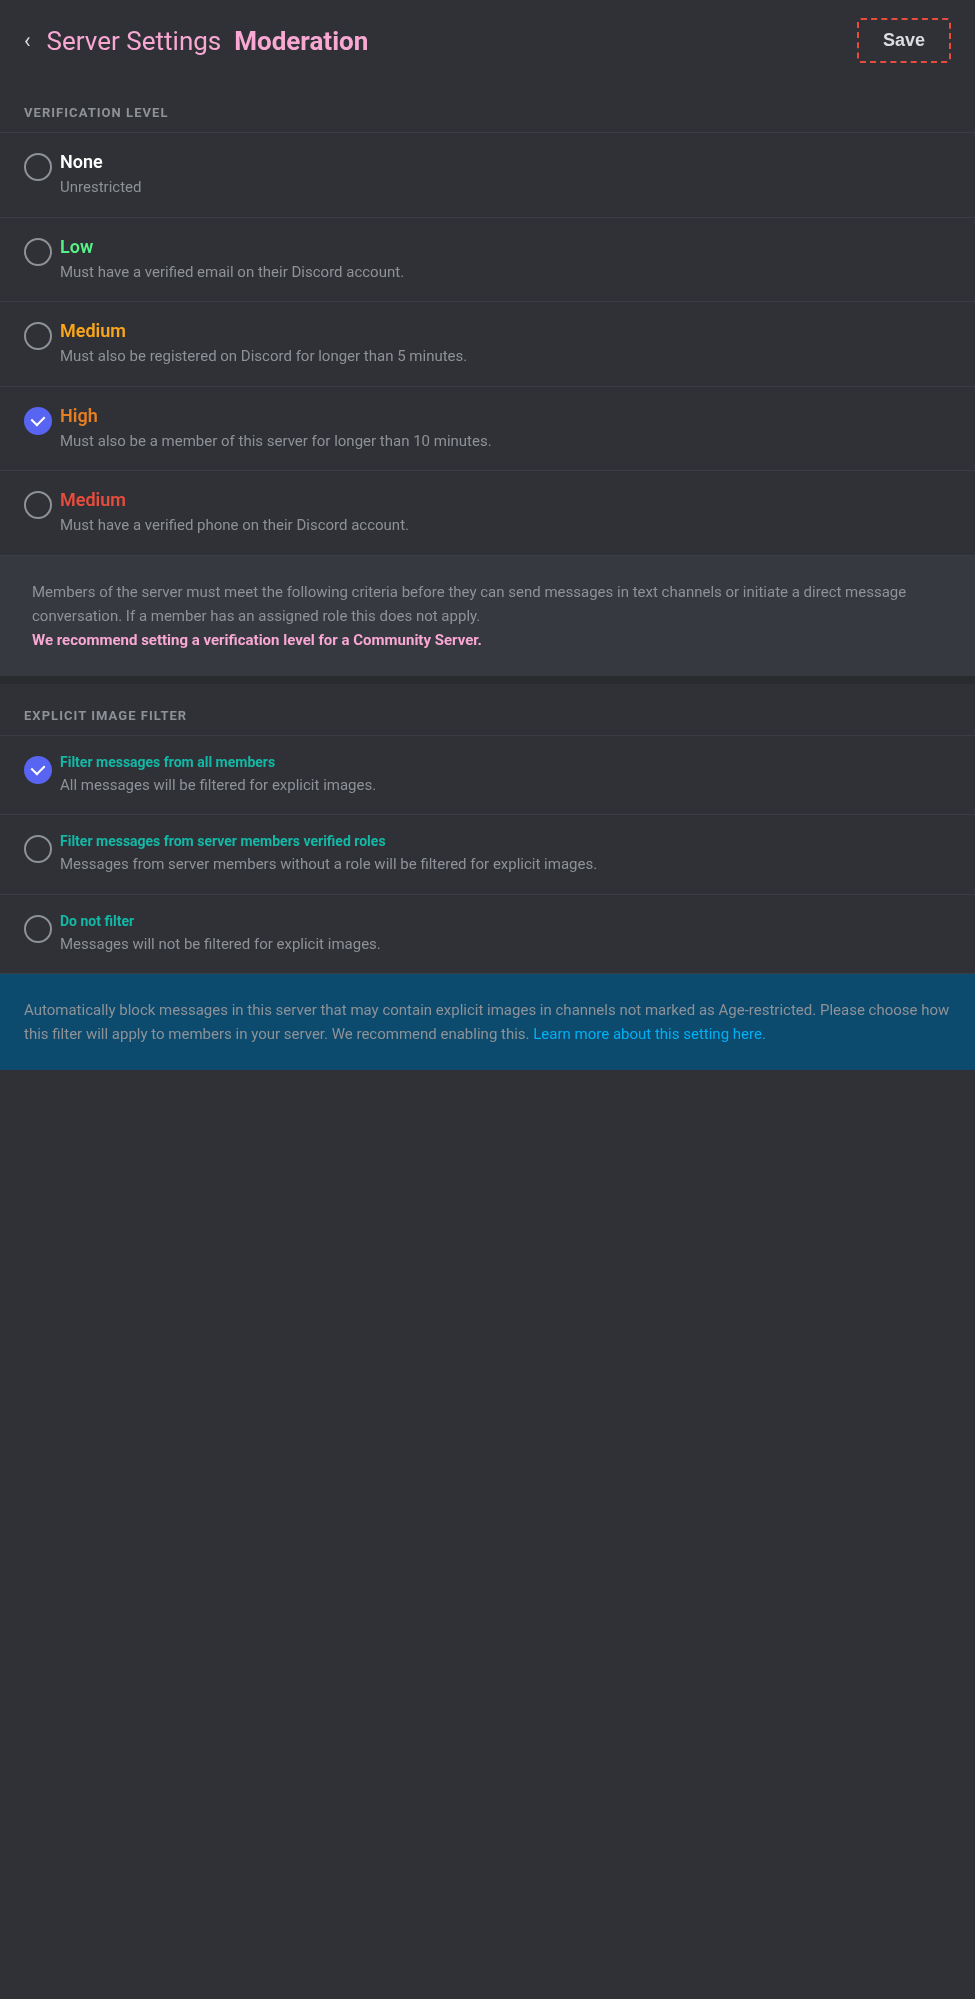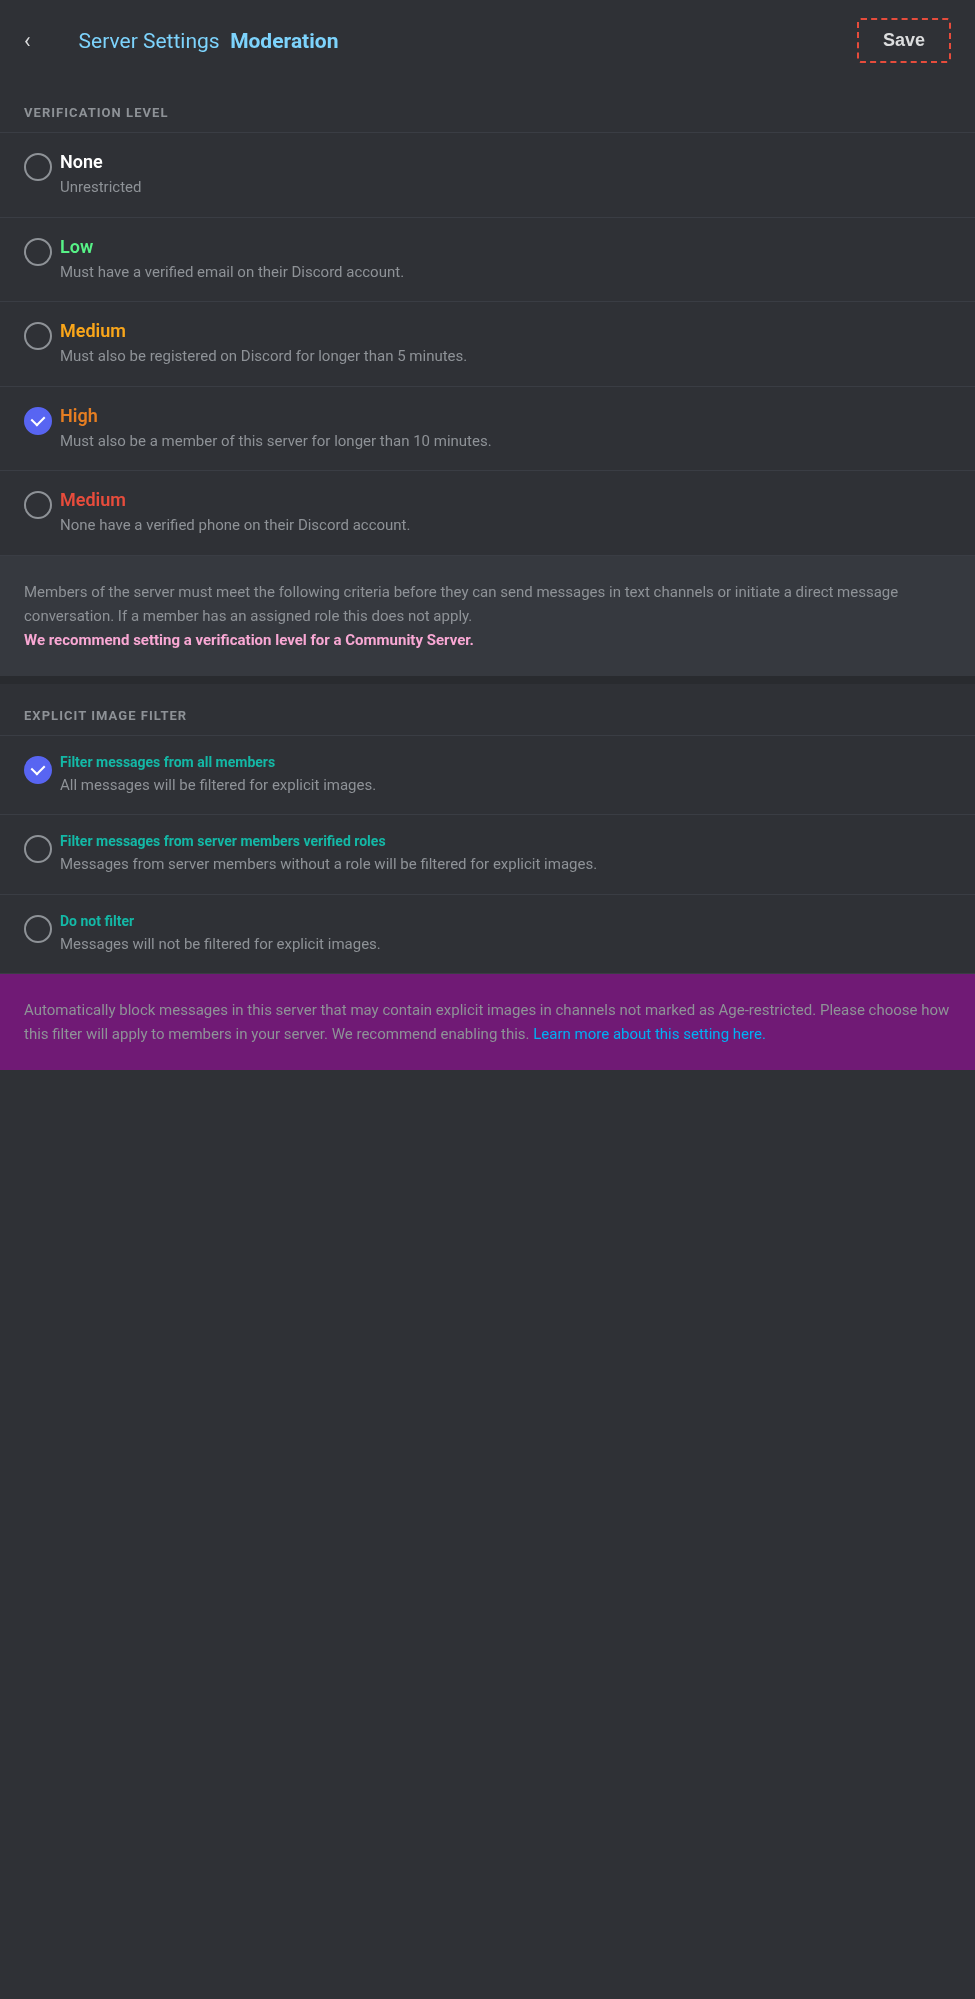"Server Settings Moderation" .header-title { color: #7dd3fc -> #f9a8d4; font-size: 21px -> 26px; margin-left: 32px -> none }
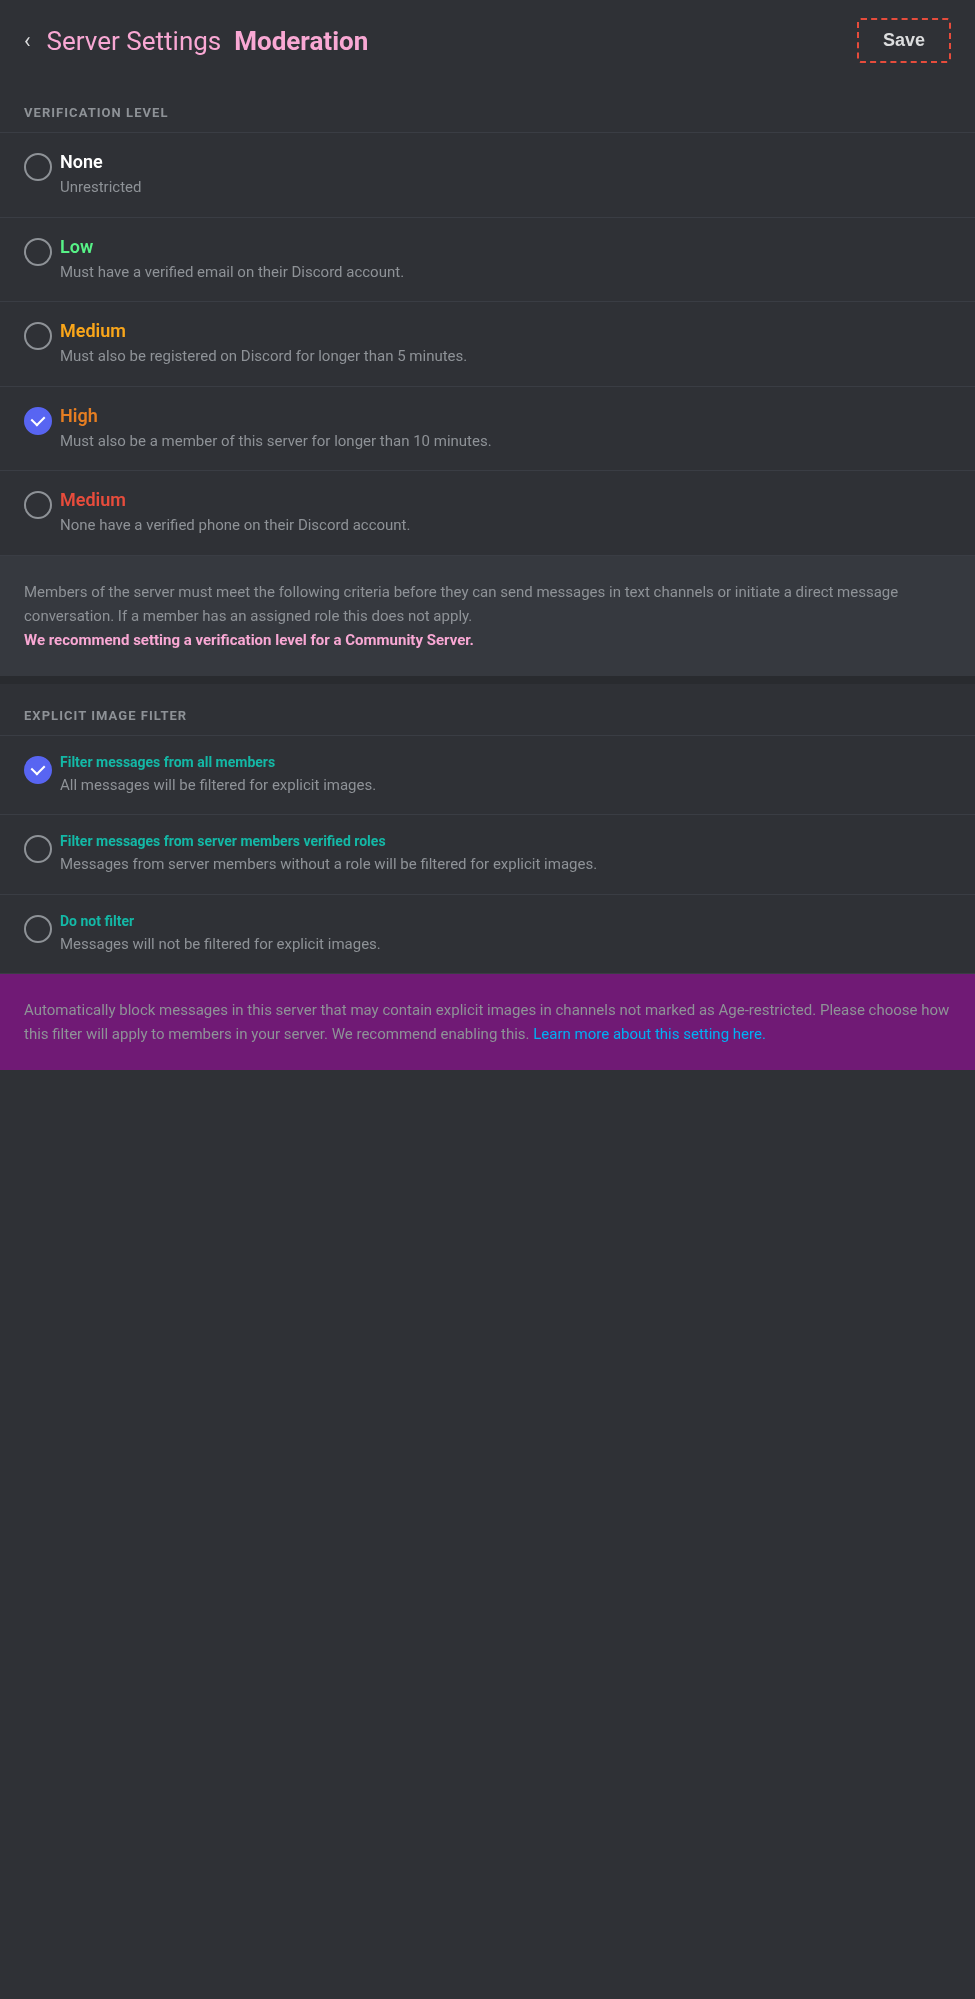"None have a verified phone" span.option-desc { text: None -> Must }
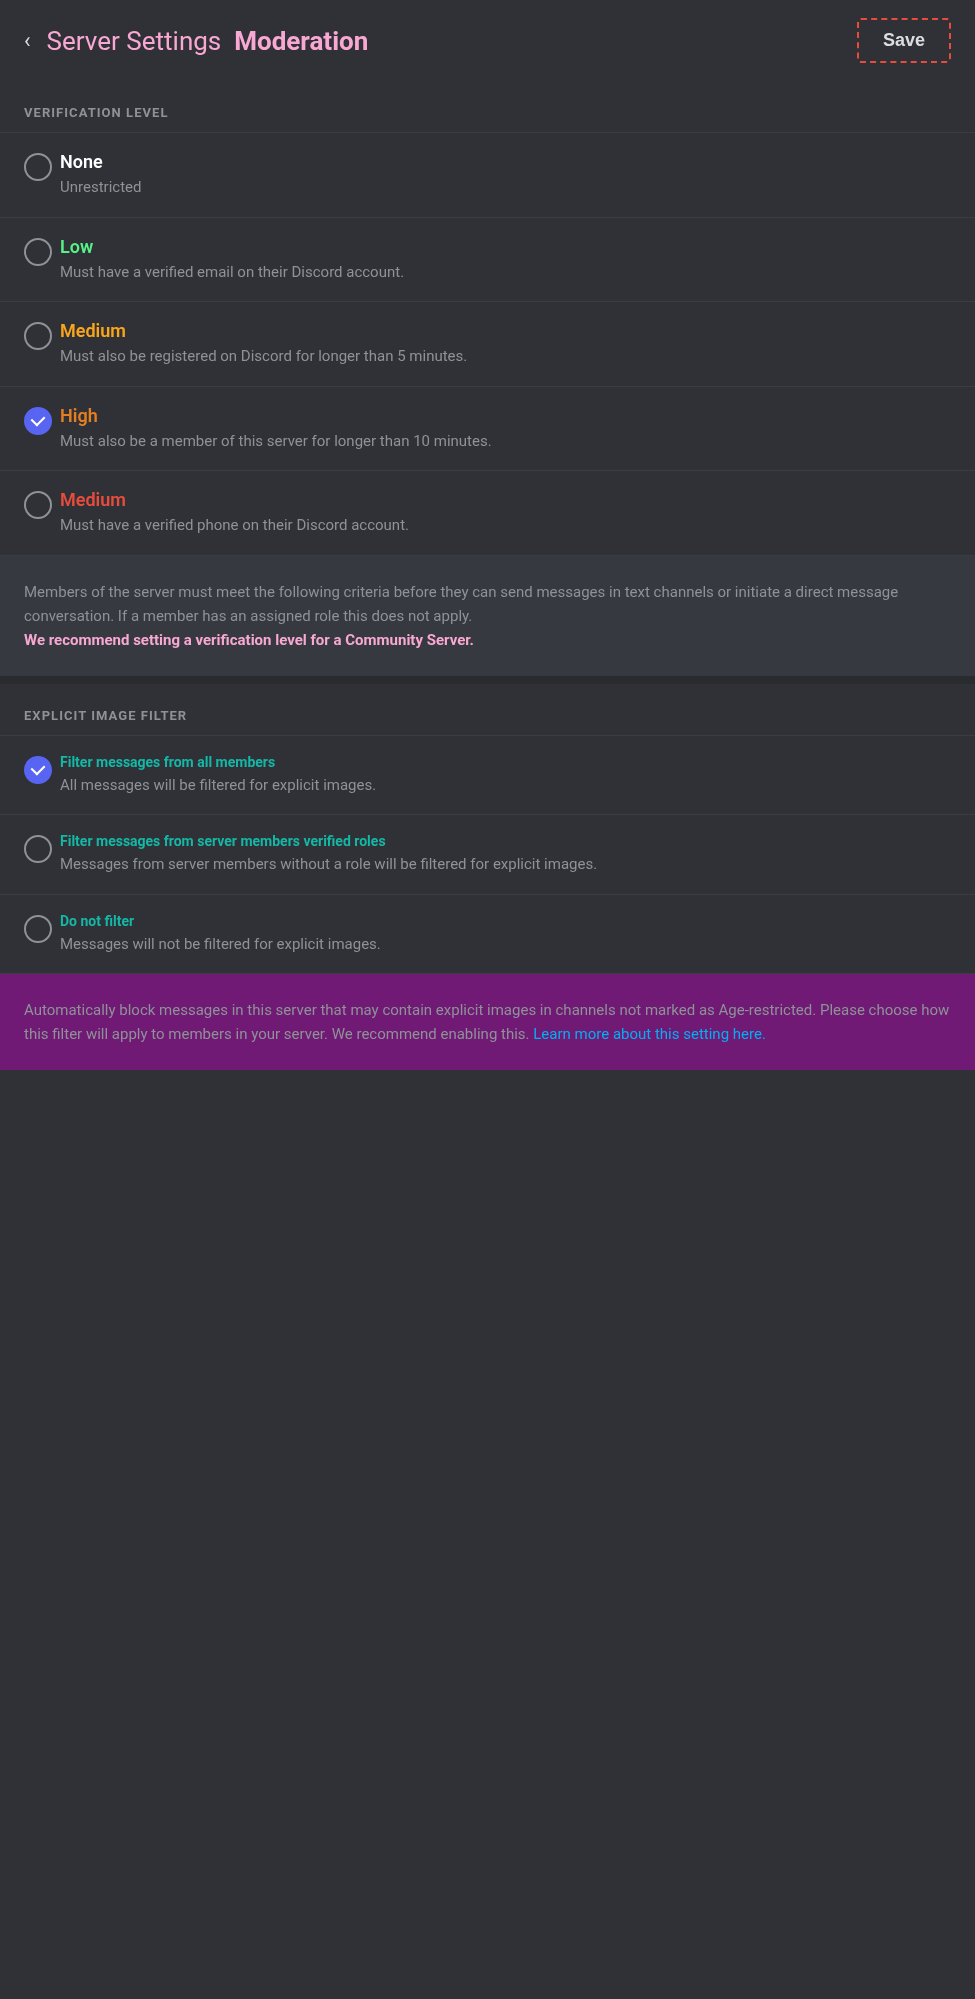"Members of the server must" .info-box { padding: 24px 24px -> 24px 32px }
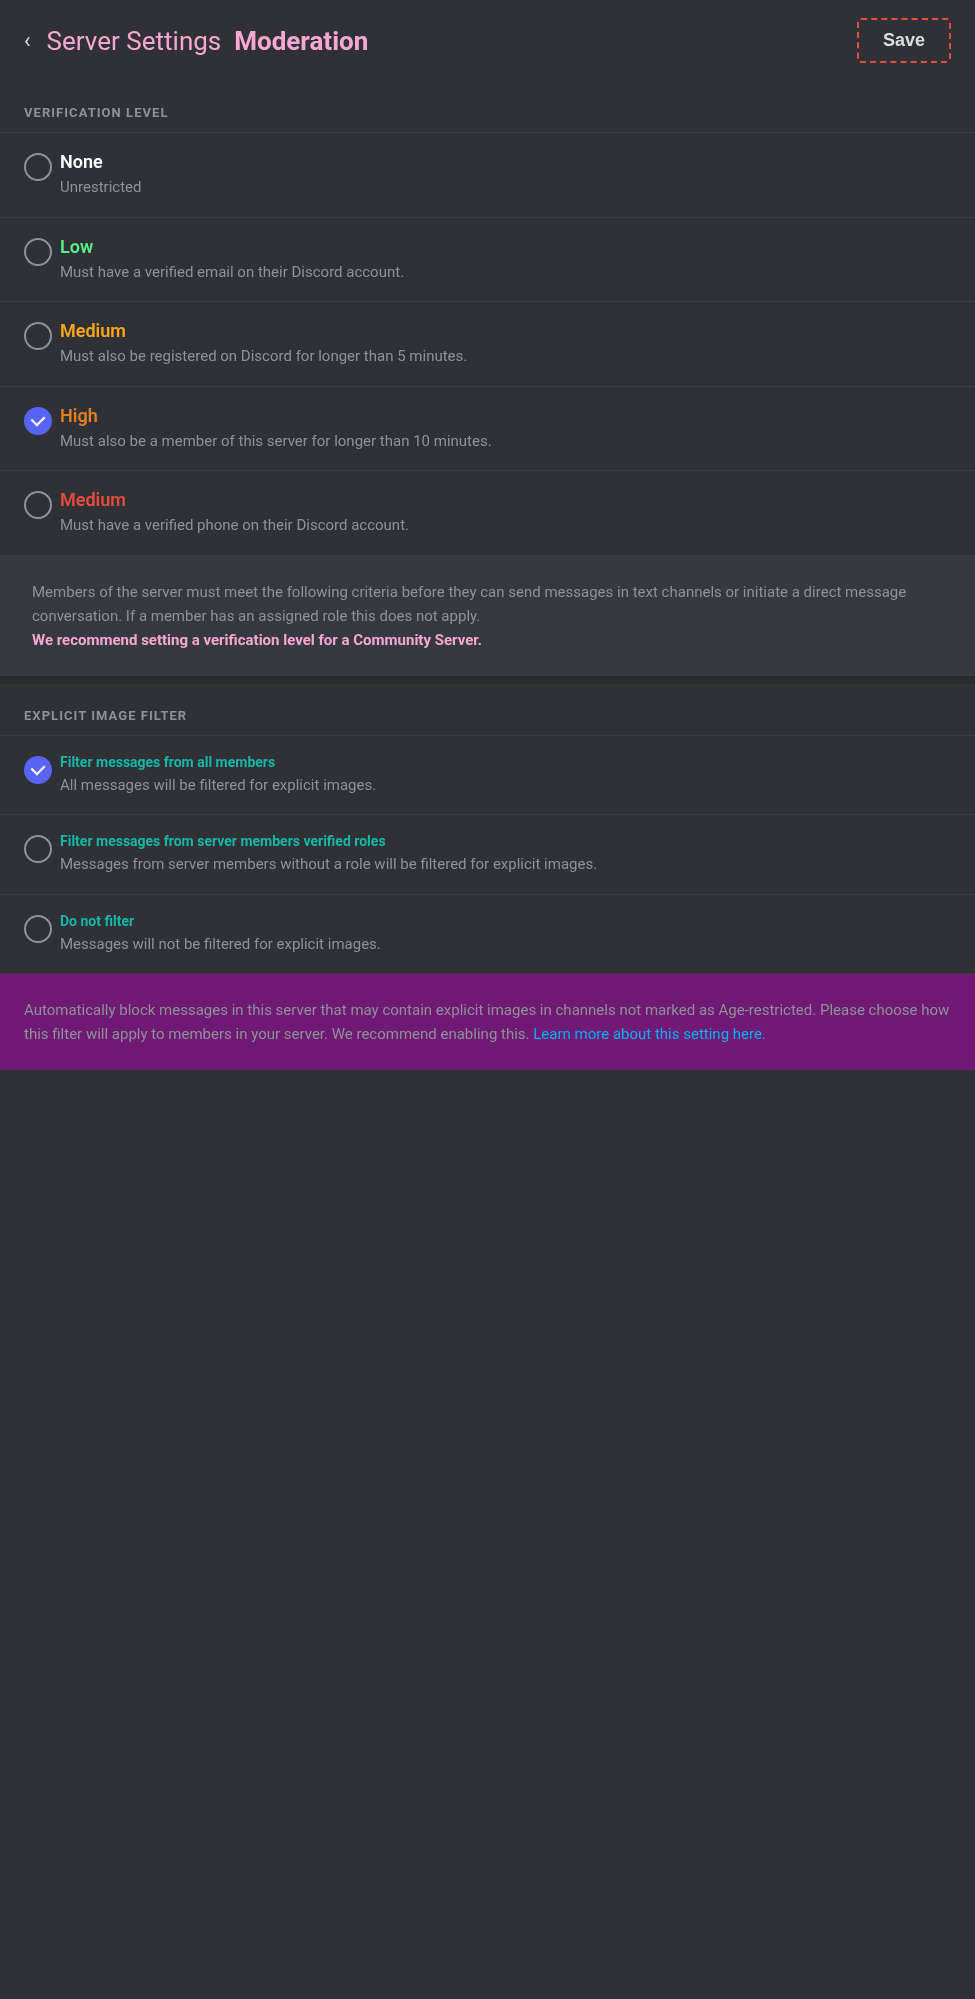"Automatically block messages in this" .bottom-info { background-color: #701a75 -> #0c4a6e }
